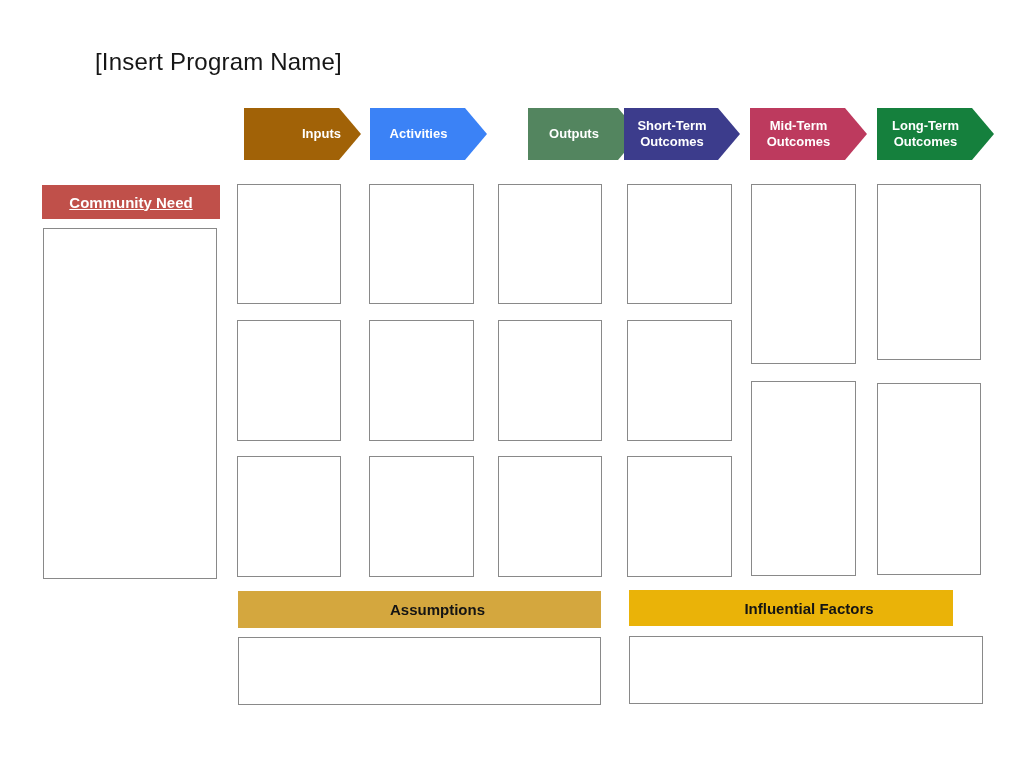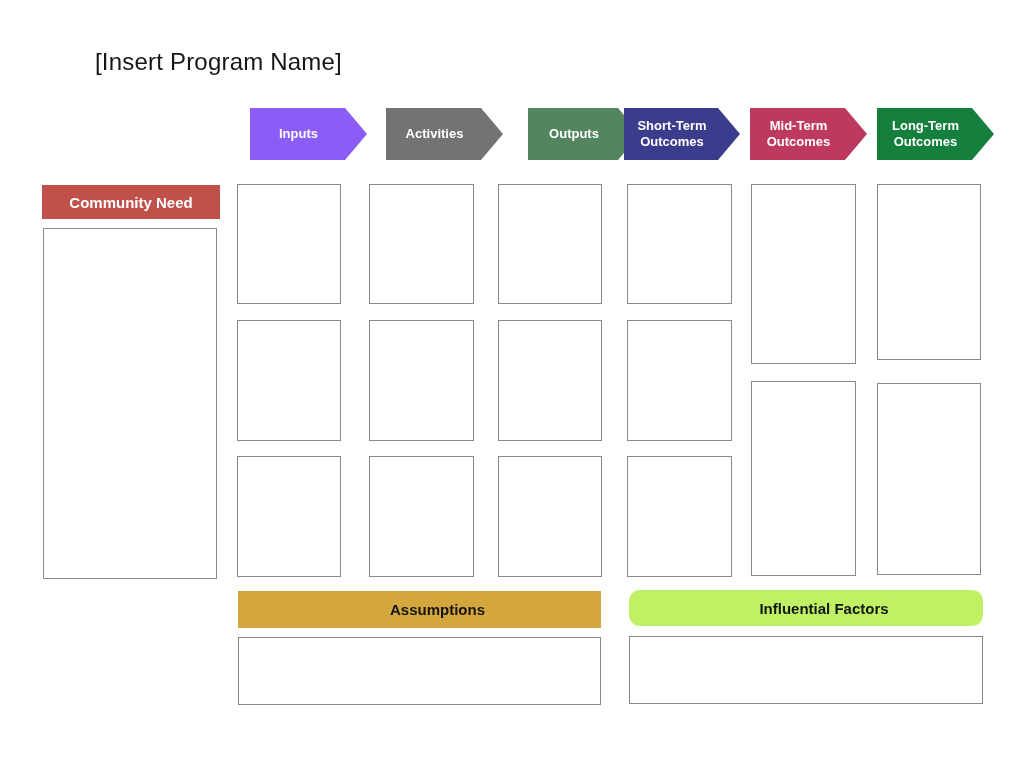"Inputs" div.arrow { align-items: none -> flex-end; background-color: #8b5cf6 -> #a16207; left: 250px -> 244px }
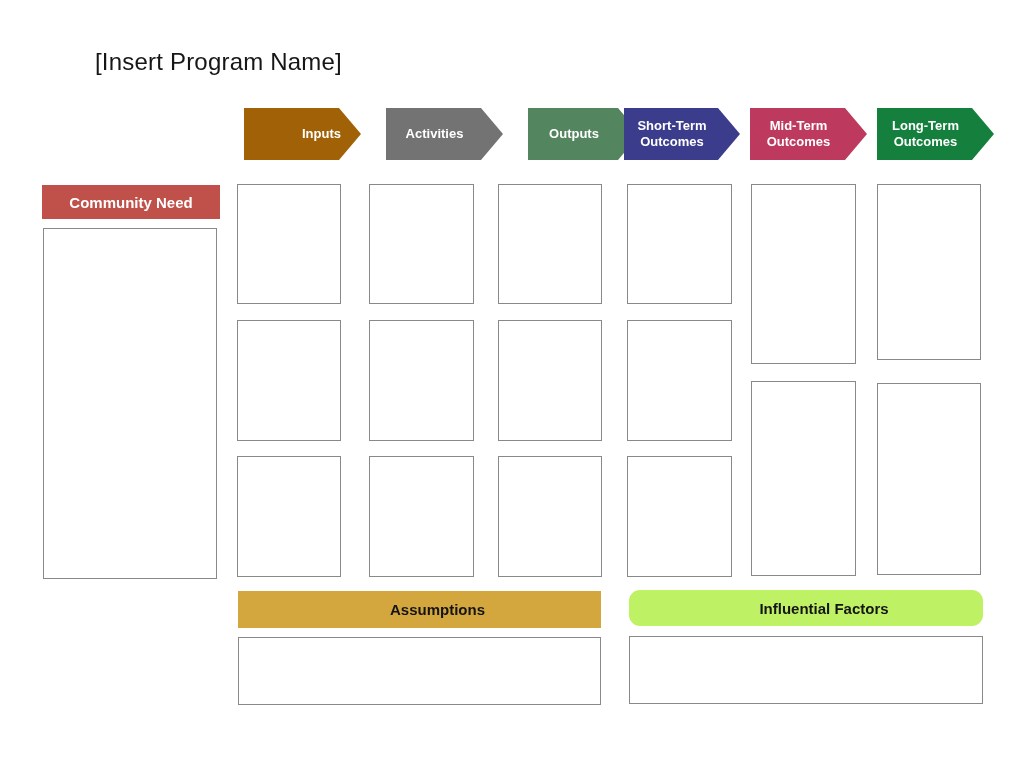"Activities" div.arrow { background-color: #737373 -> #3b82f6; margin-left: 16px -> none }
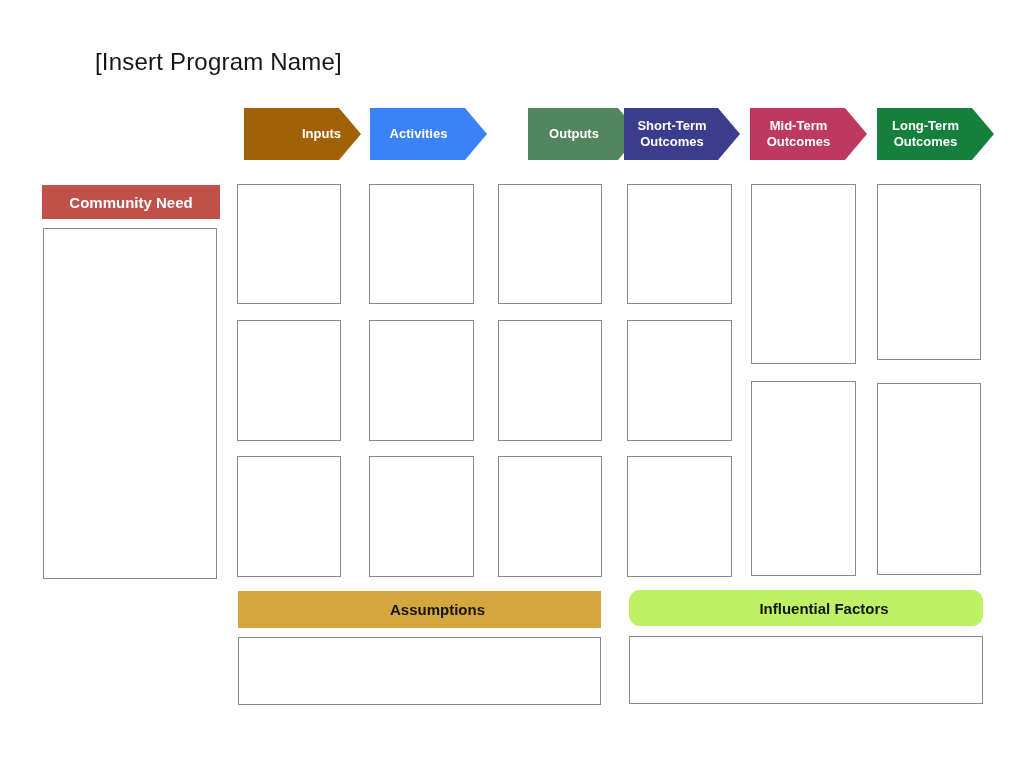"Community Need" .hdr-light { text-decoration: none -> underline }
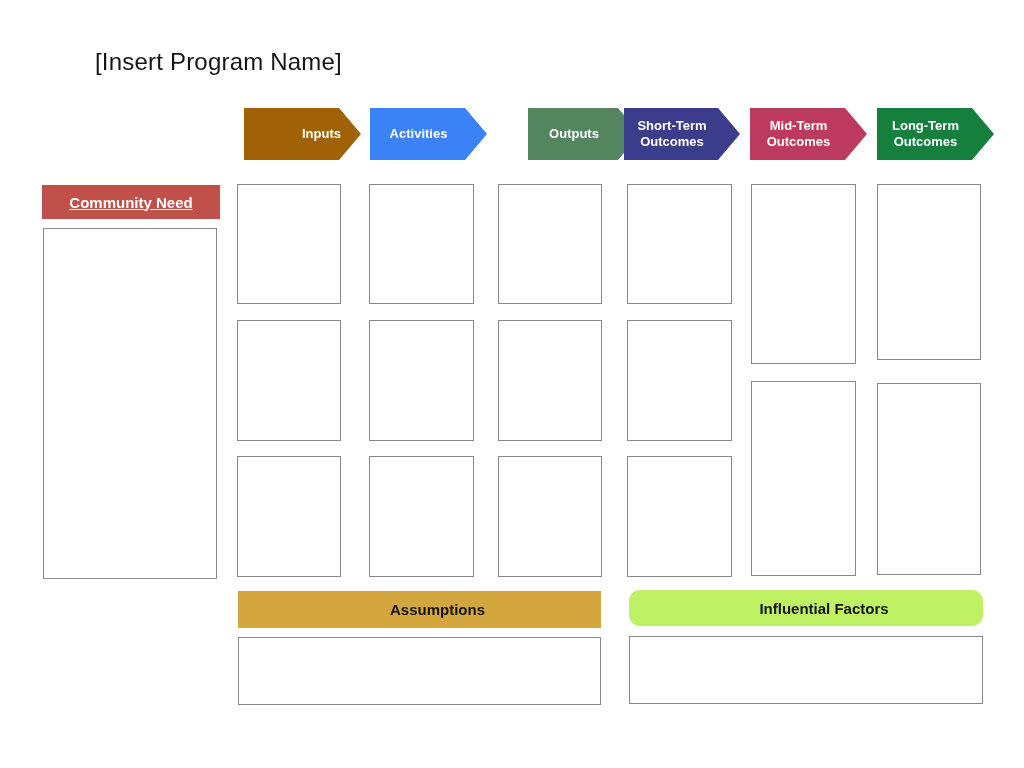"Influential Factors" div.hdr { background-color: #bef264 -> #eab308; border-radius: 11px -> none; width: 354px -> 324px }
